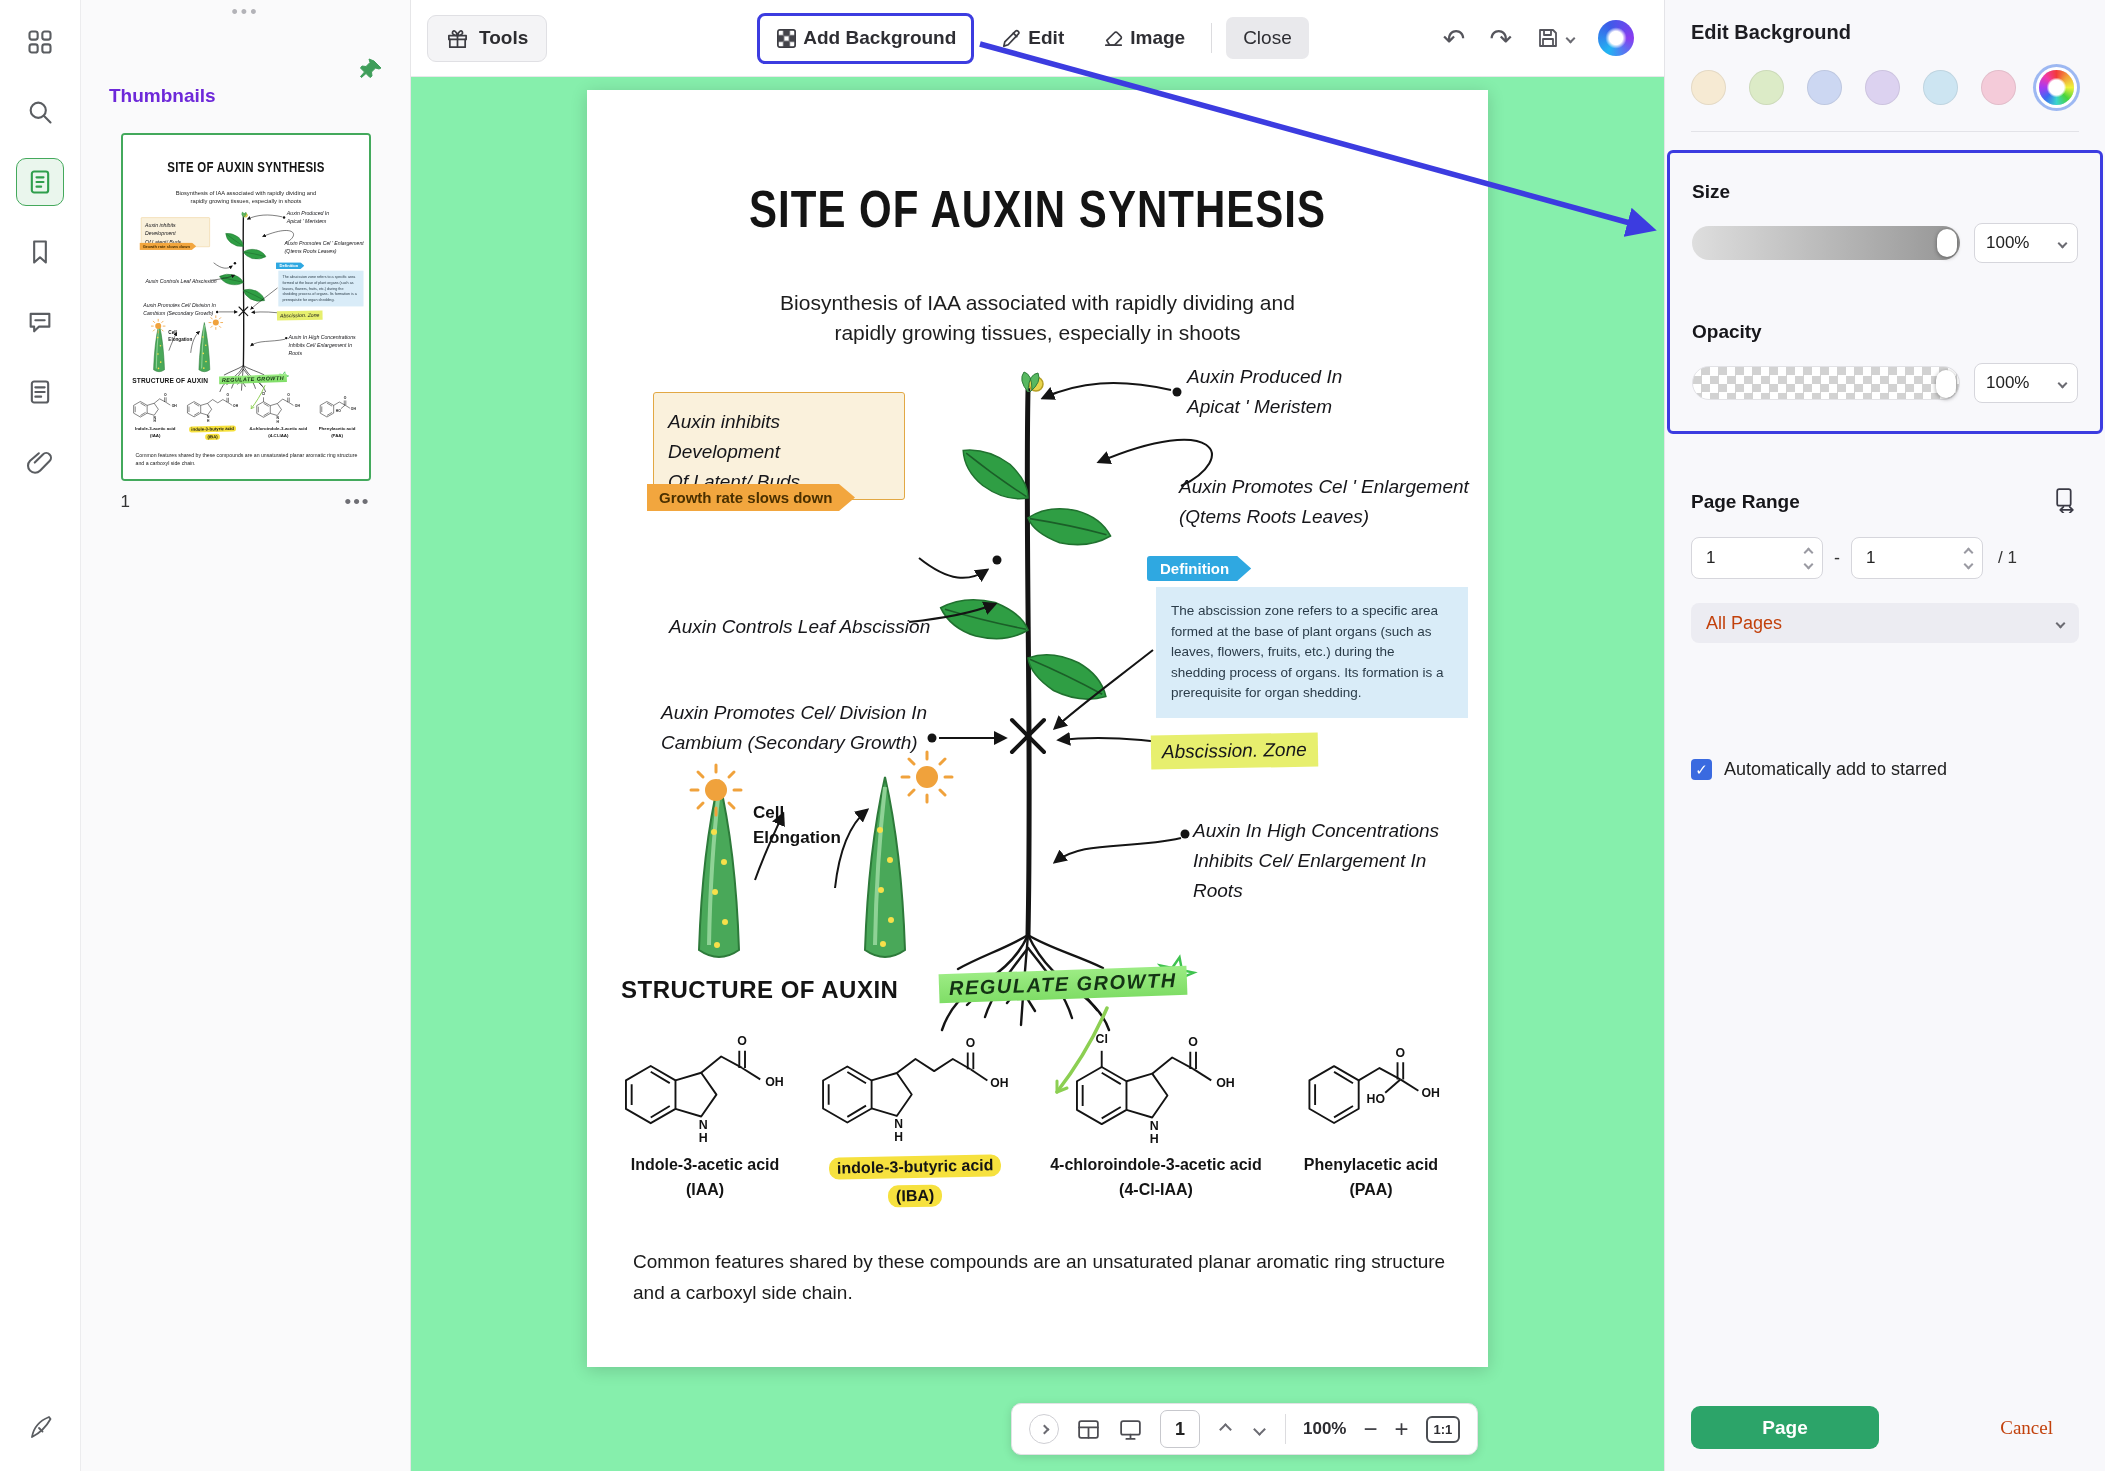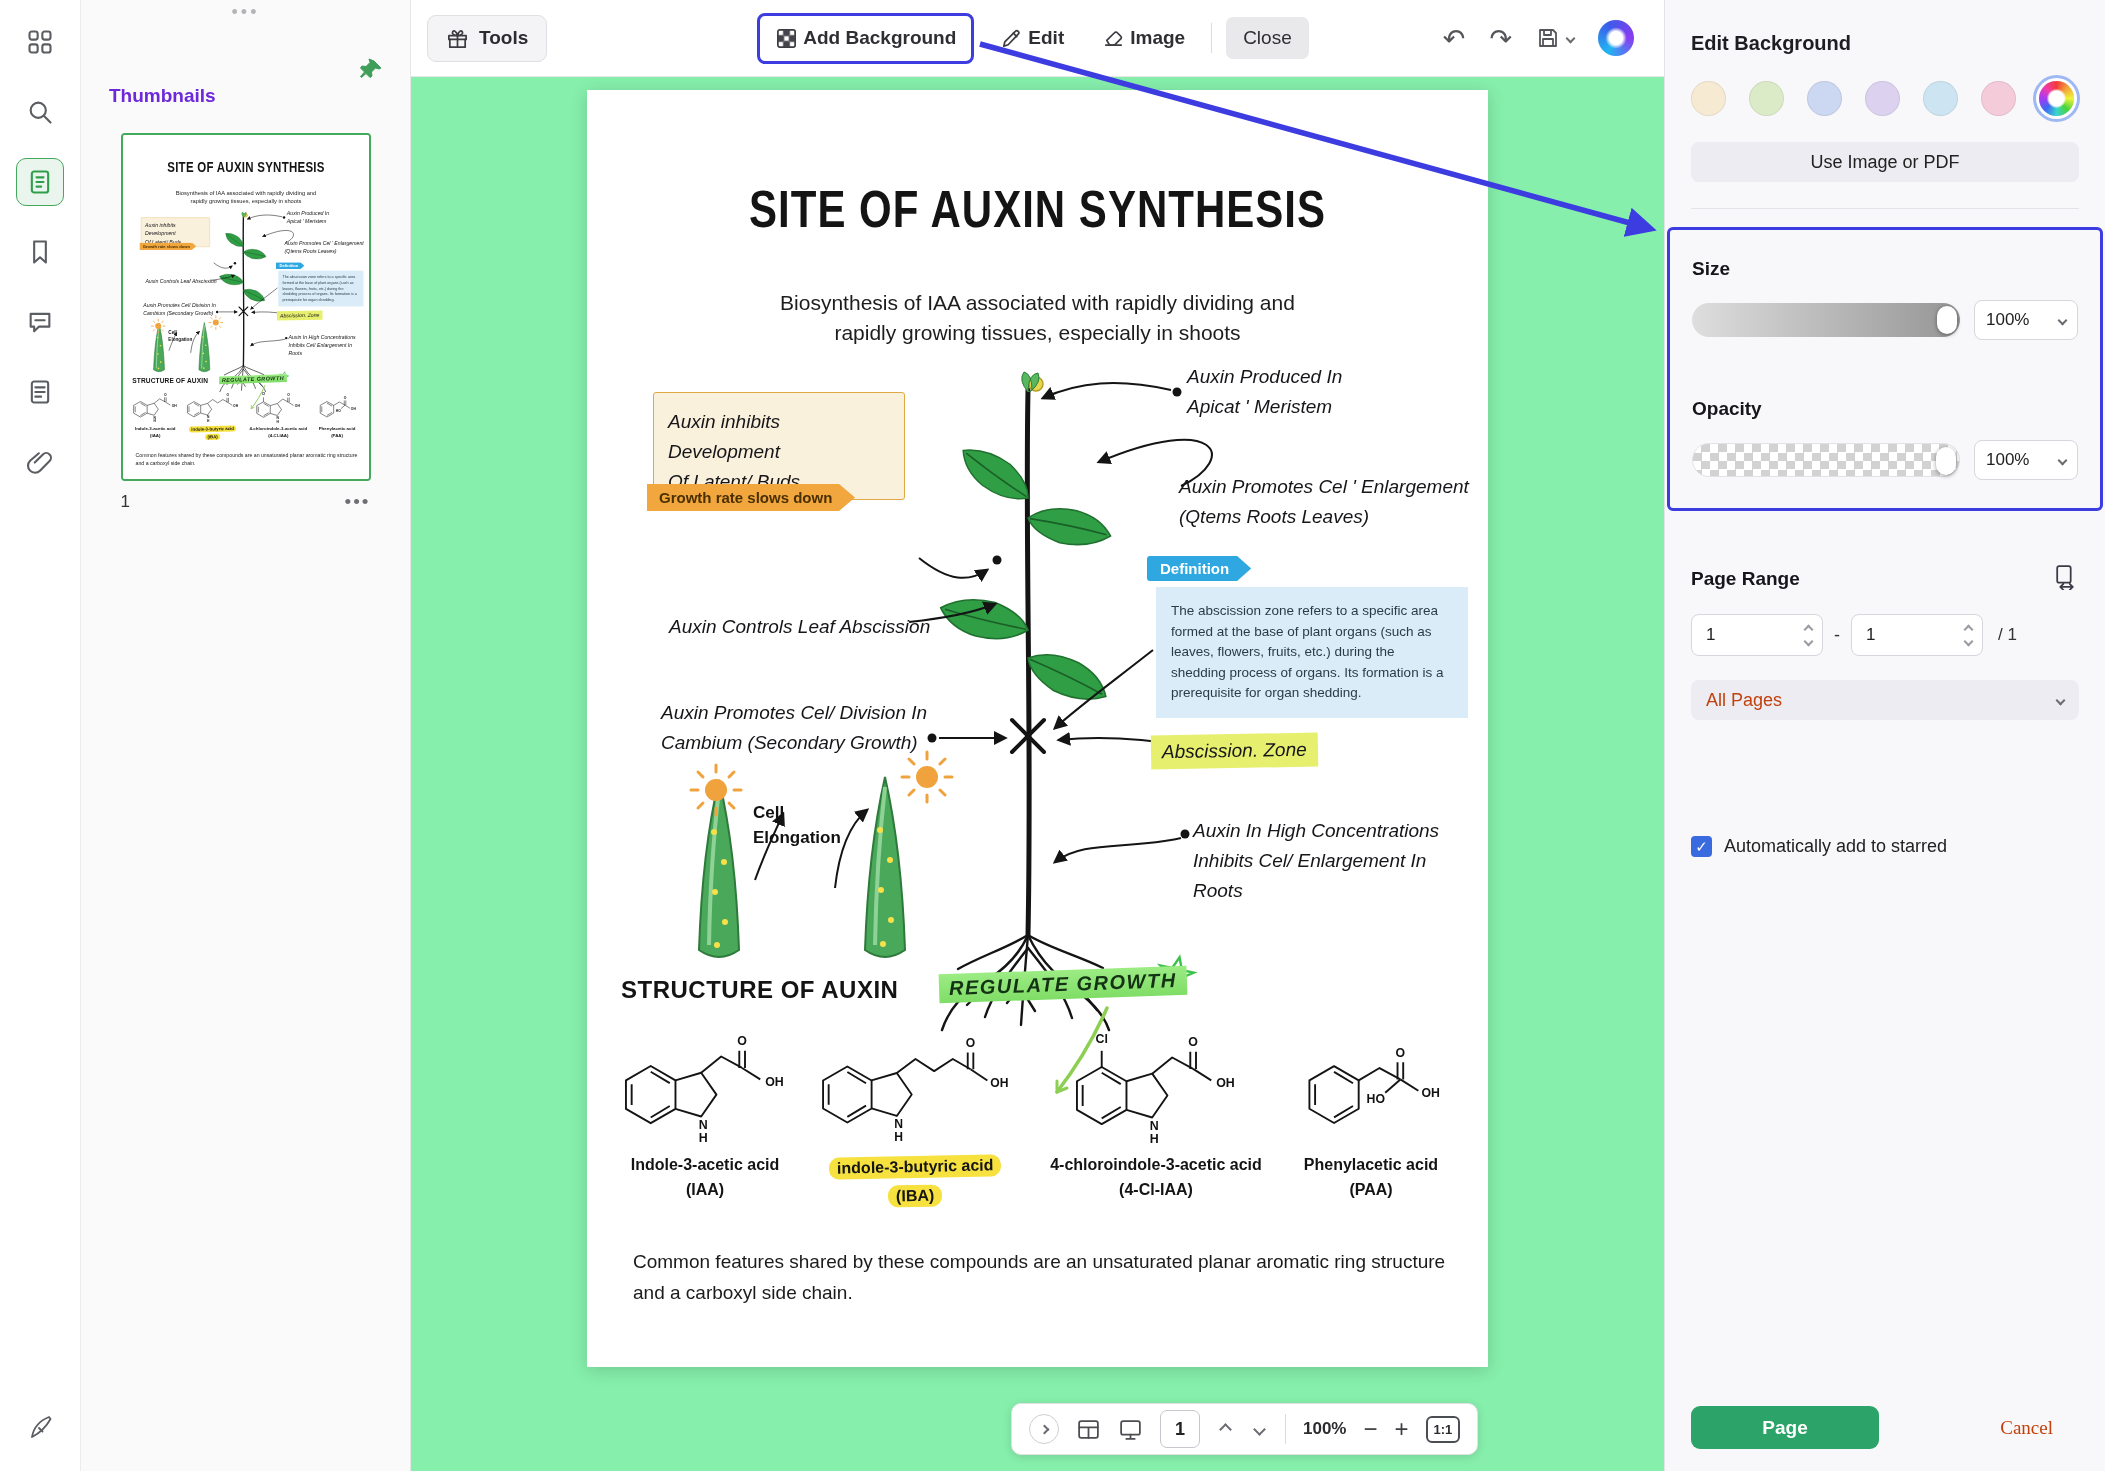"Edit Background" .panel-title { margin-top: 32px -> 21px }
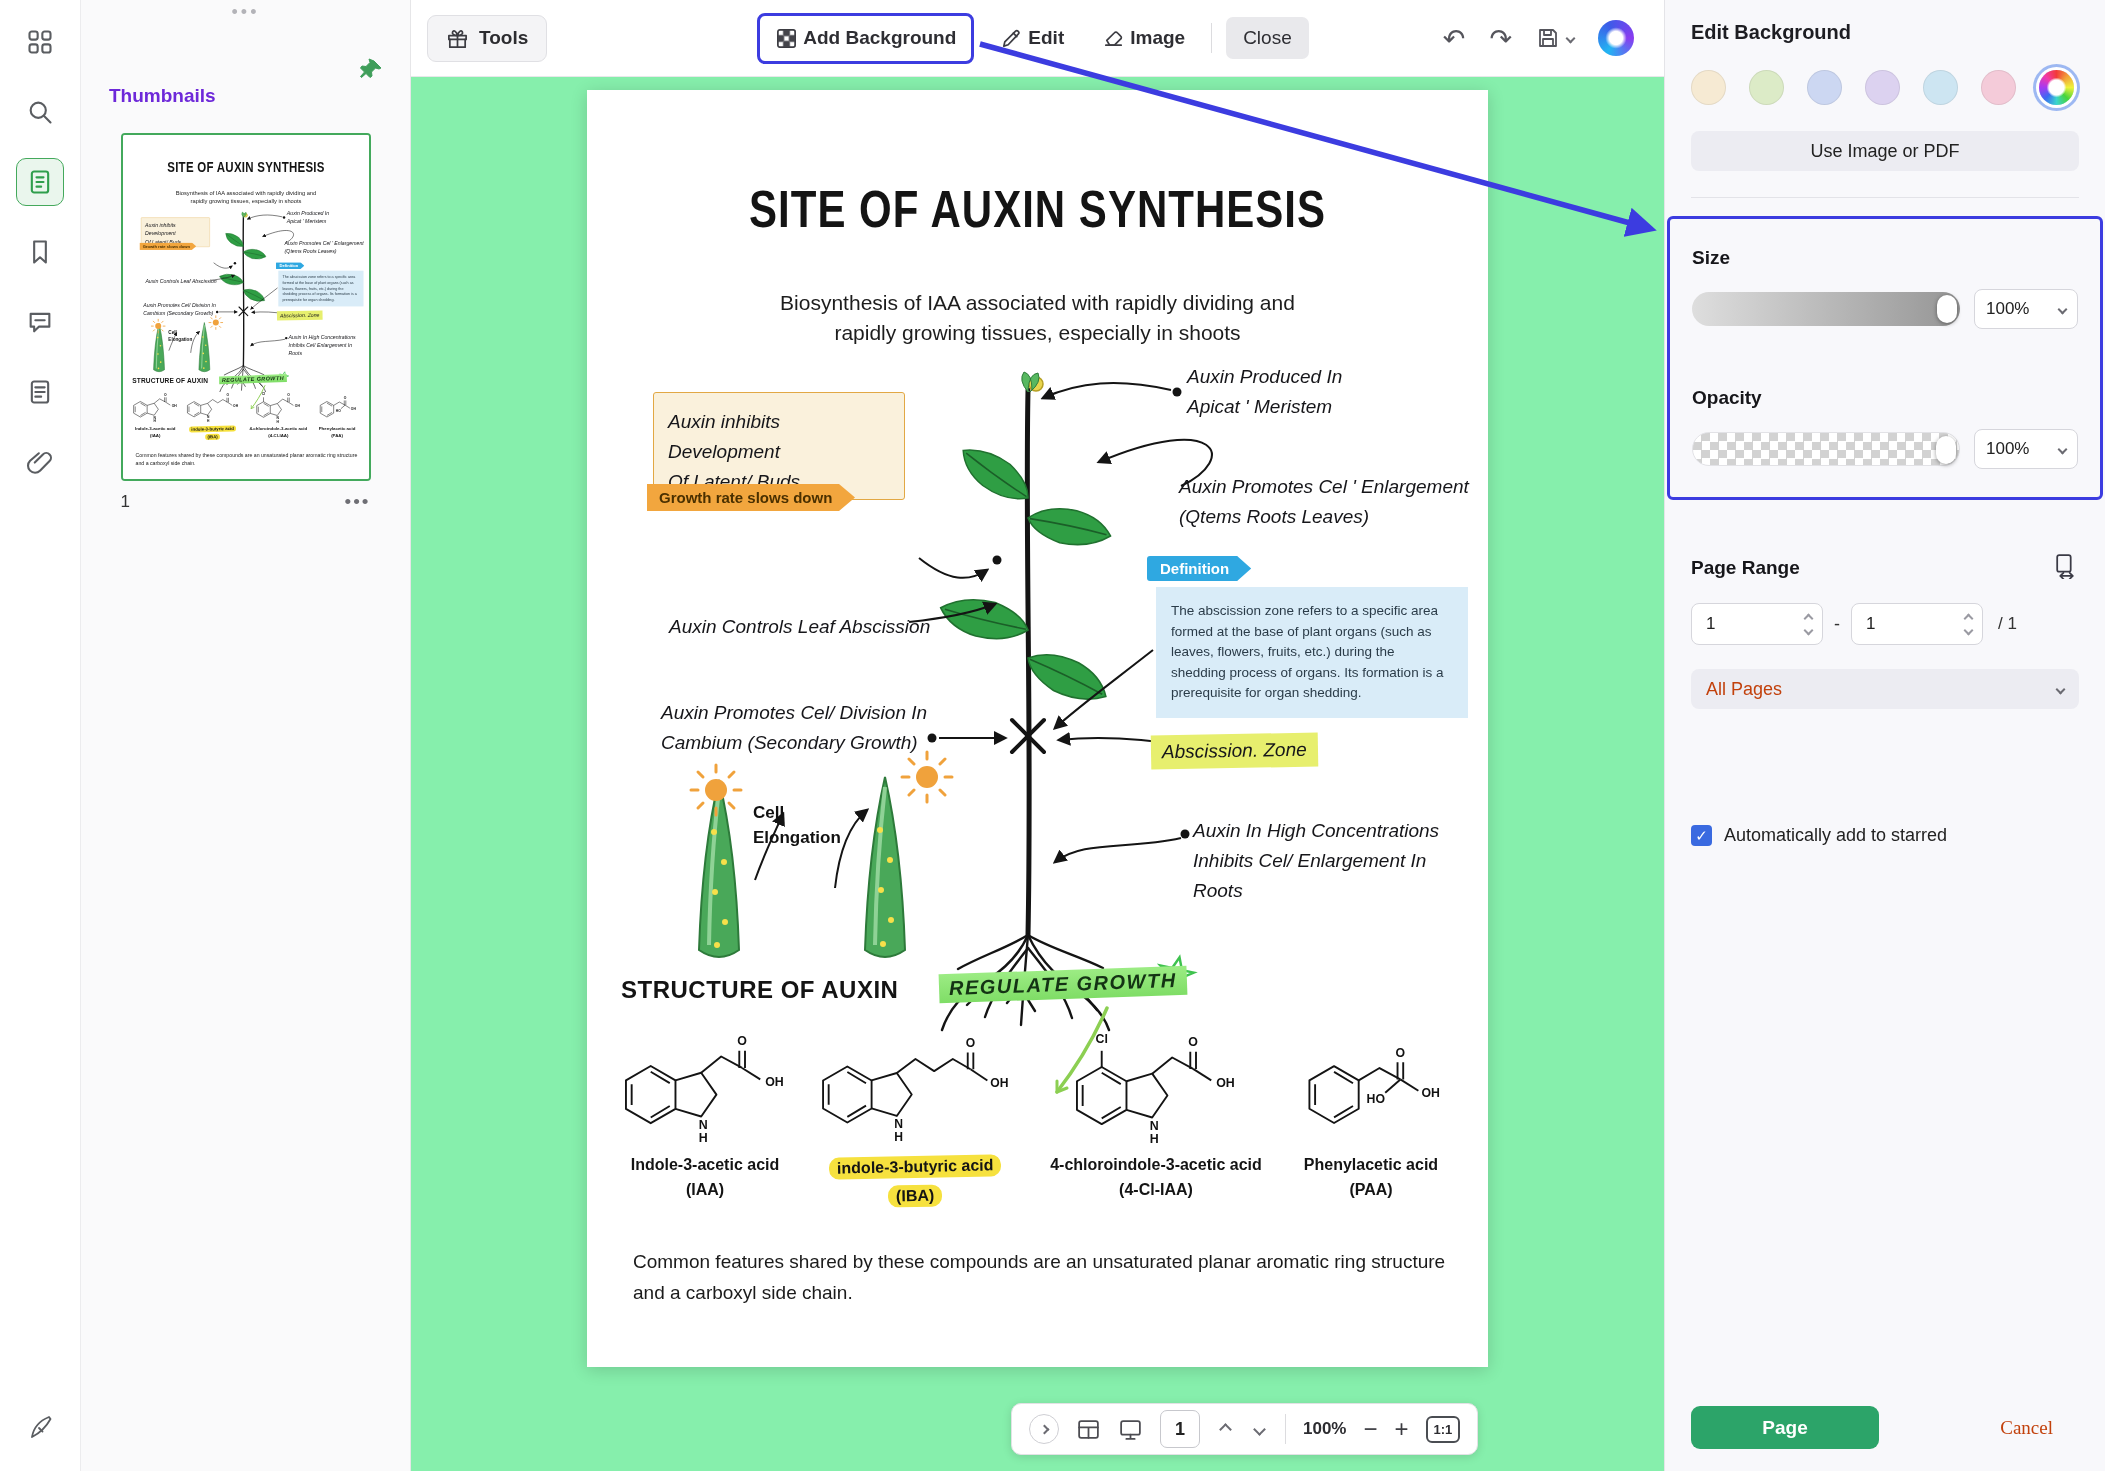"Use Image or PDF" button.use-image-btn { html: <button>Use Image or PDF</button> -> none }
